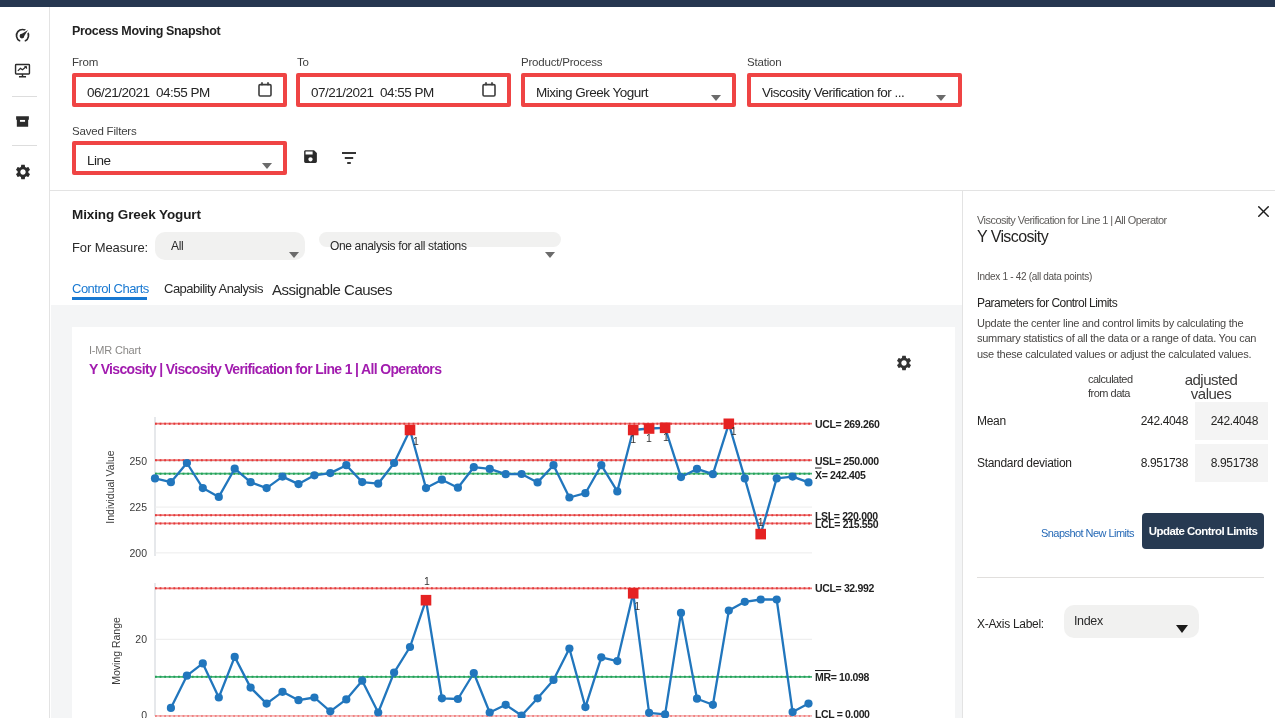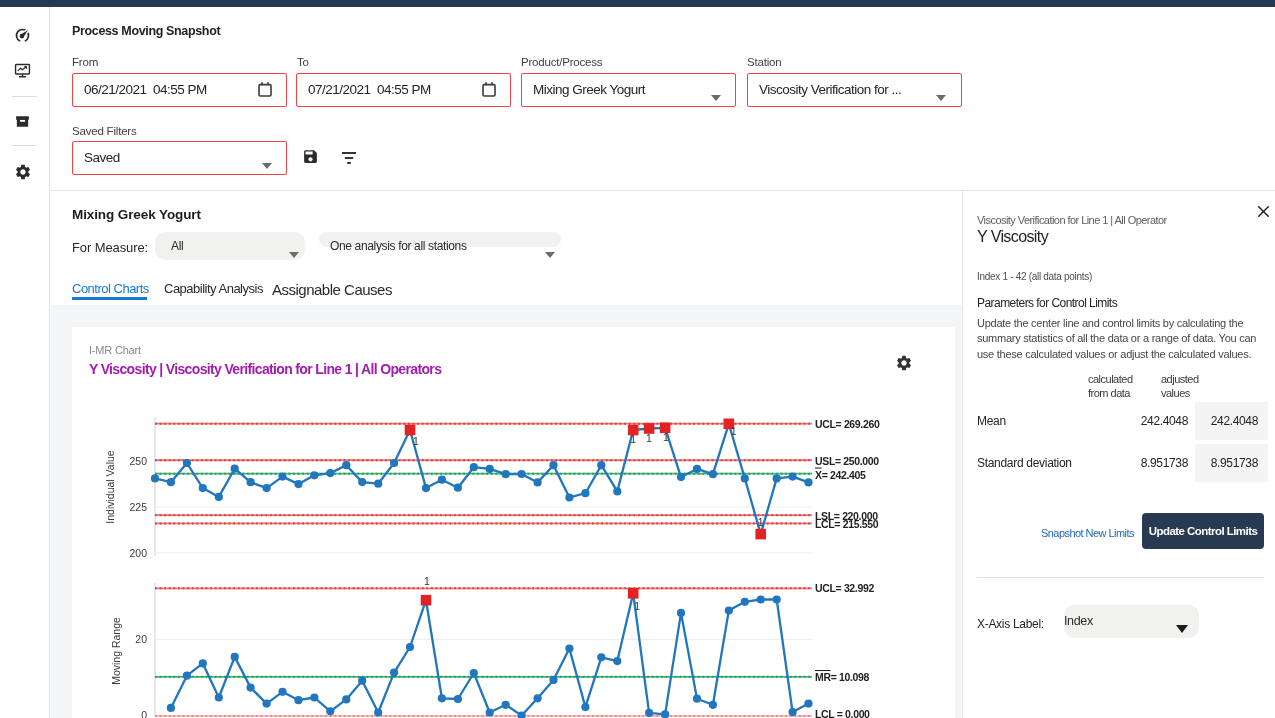"06/21/2021 04:55 PM" .inp { border: 1px solid #ef4444 -> 4px solid #ef4444 }
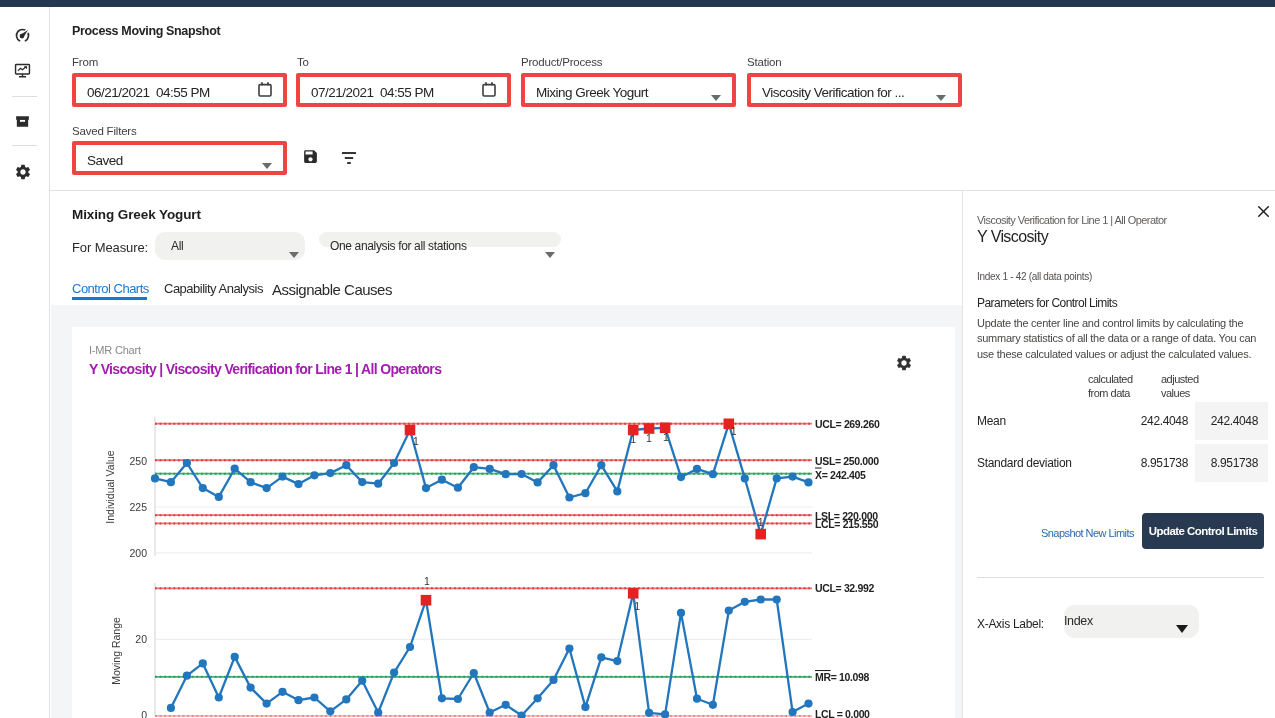"Saved" div.inp { text: Saved -> Line }
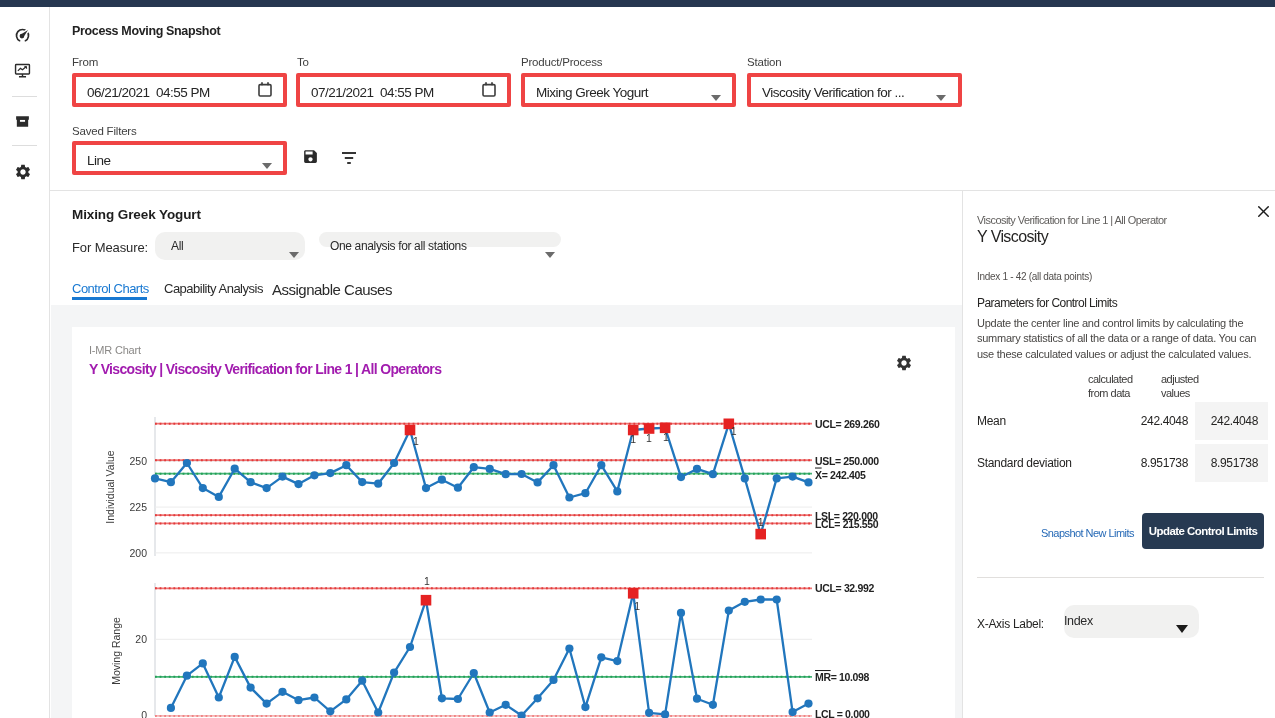"adjusted" div.abs { font-size: 11px -> 15px; text-align: left -> center }
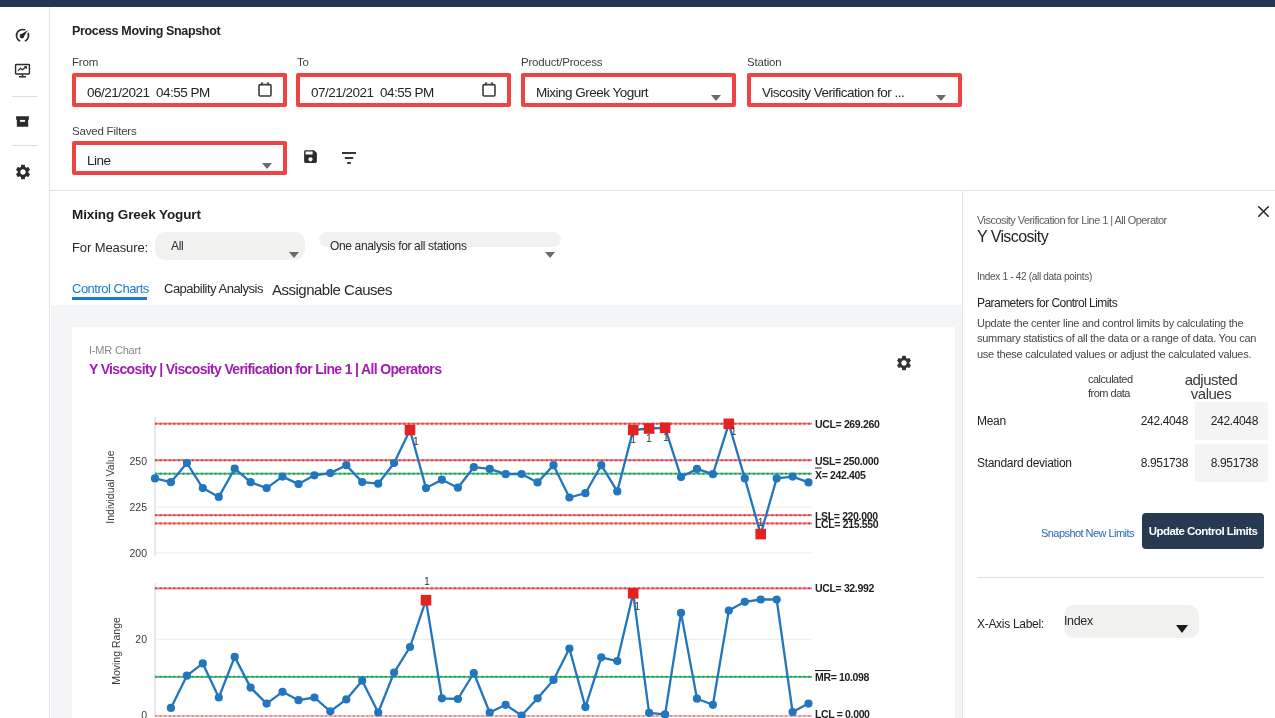"Index" div.gsel { padding-left: none -> 10px }
